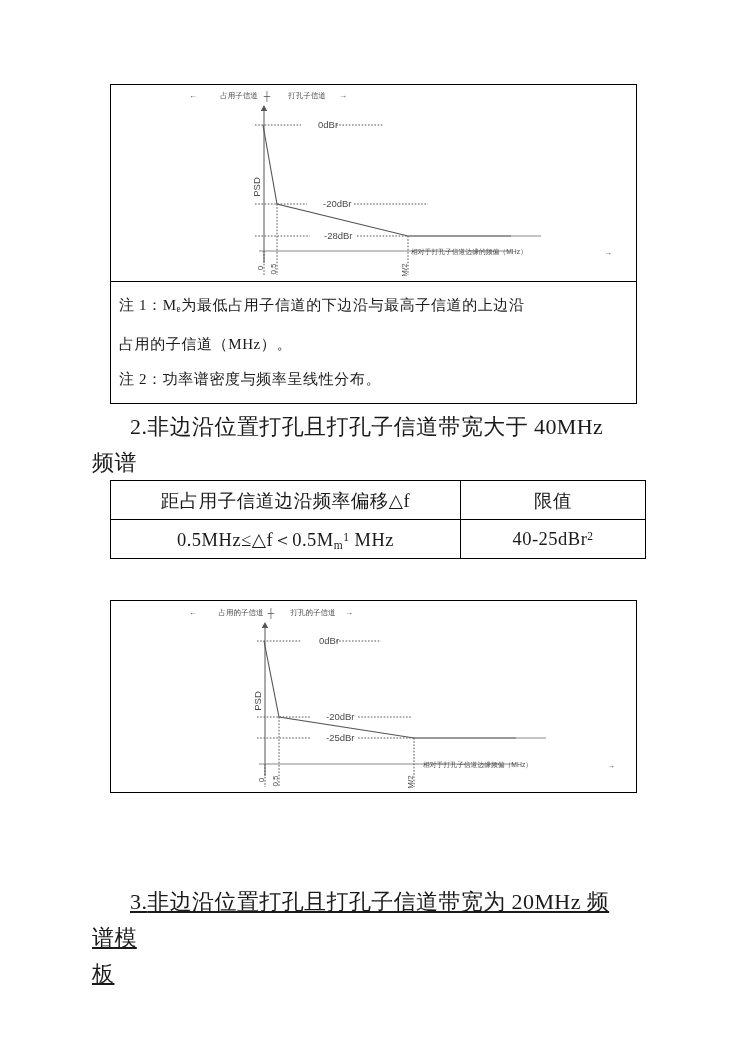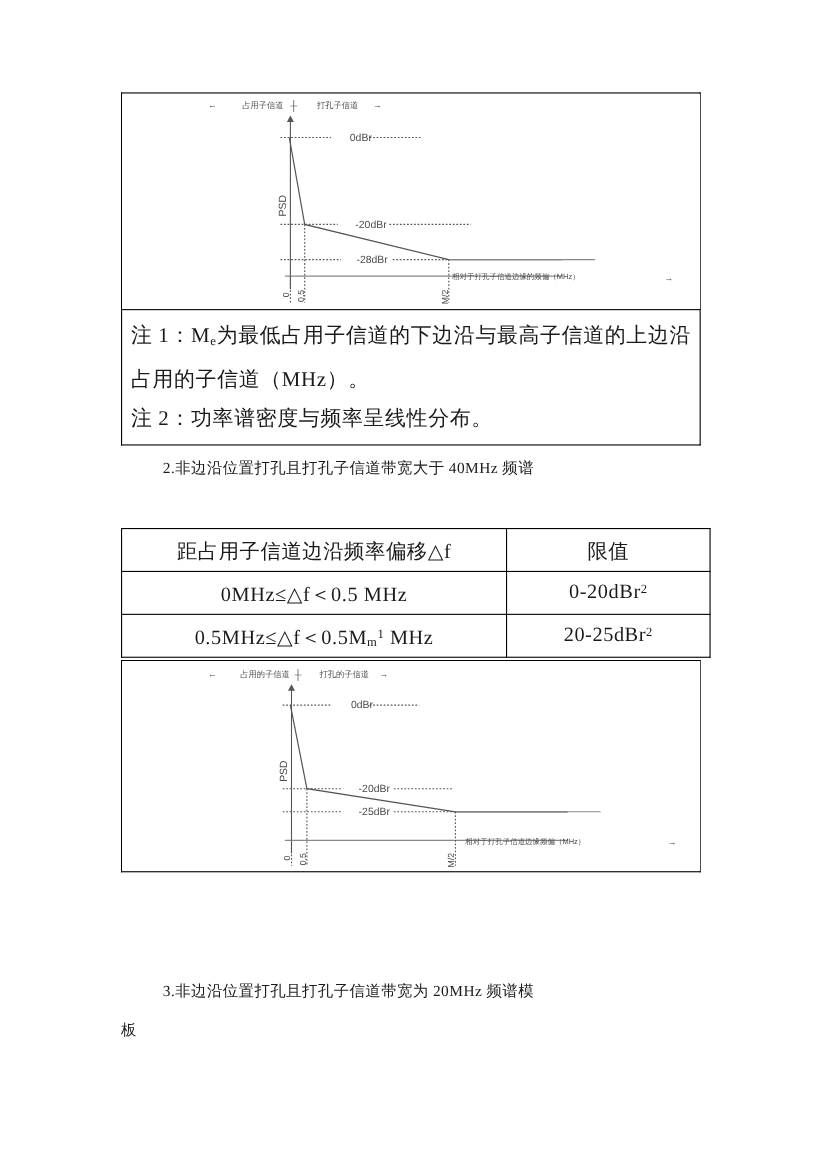"注 1：Me为最低占用子信道的下边沿与最高子信道的上边沿" .note-line { font-size: 19px -> 15px }
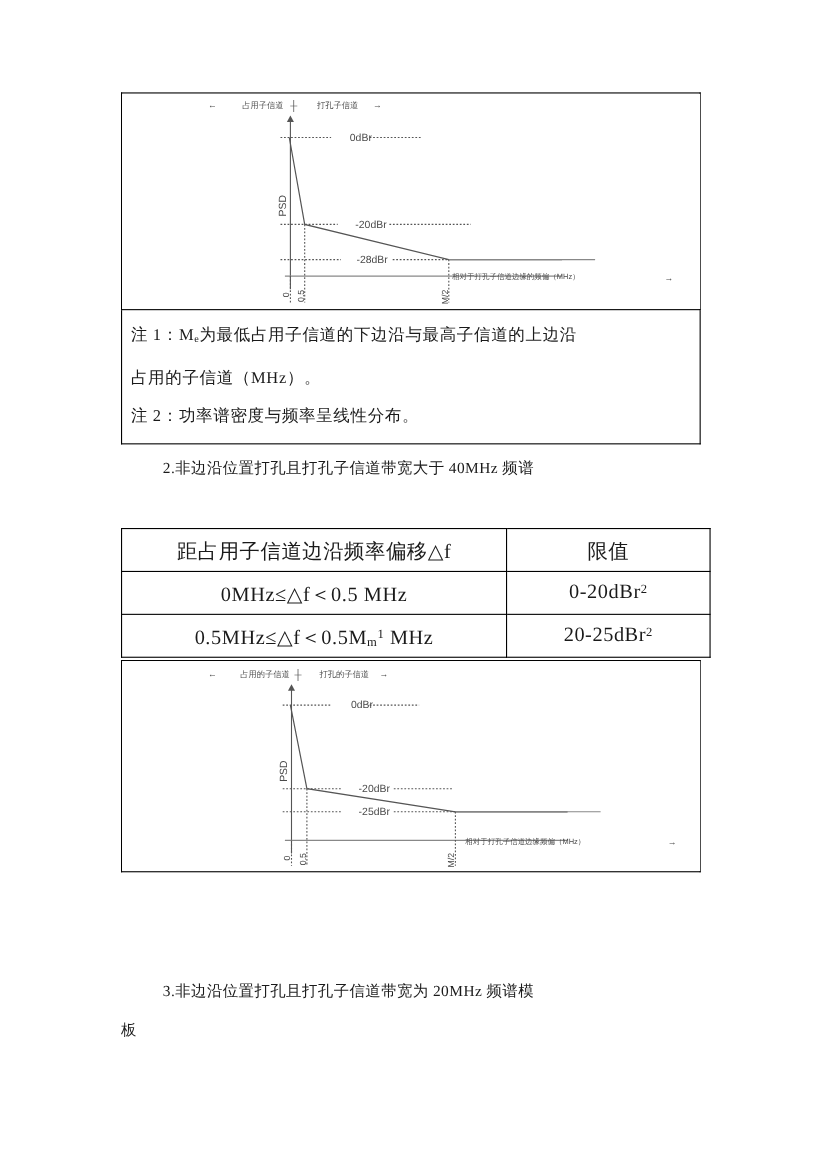"2.非边沿位置打孔且打孔子信道带宽大于 40MHz 频谱" .body-para { font-size: 14px -> 22px; left: 110px -> 92px }
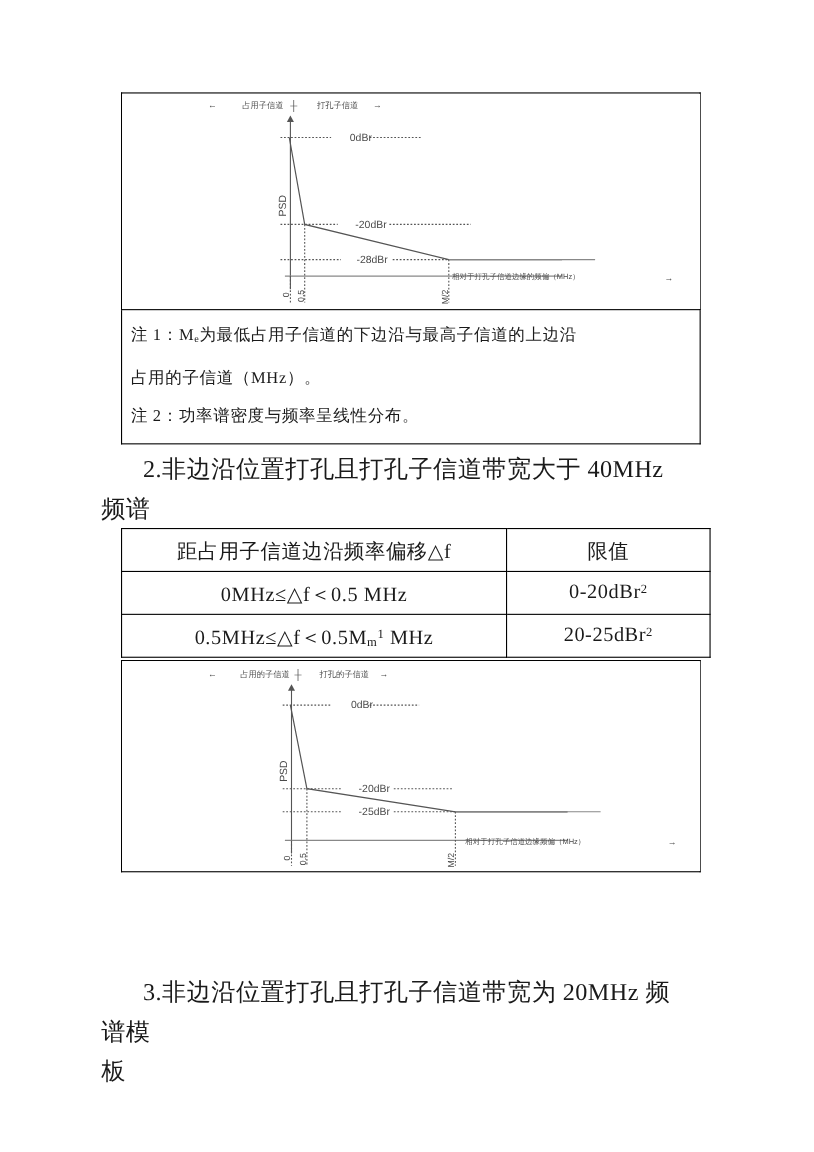"0MHz≤△f＜0.5 MHz" tr { html: <tr> <td>0MHz≤△f＜0.5 MHz</td> <td><span>0-20dBr</span><sup>2</sup></td> </tr> -> none }
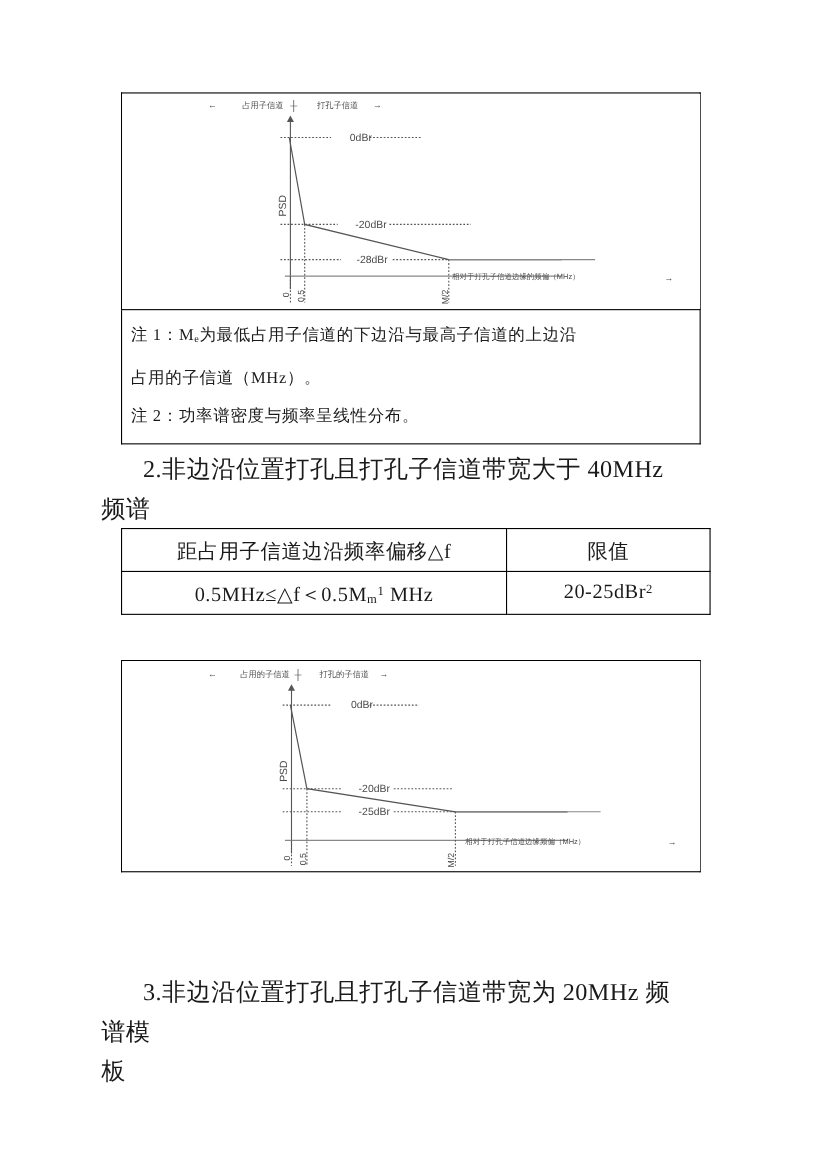"20-25dBr" span { text: 20-25dBr -> 40-25dBr }
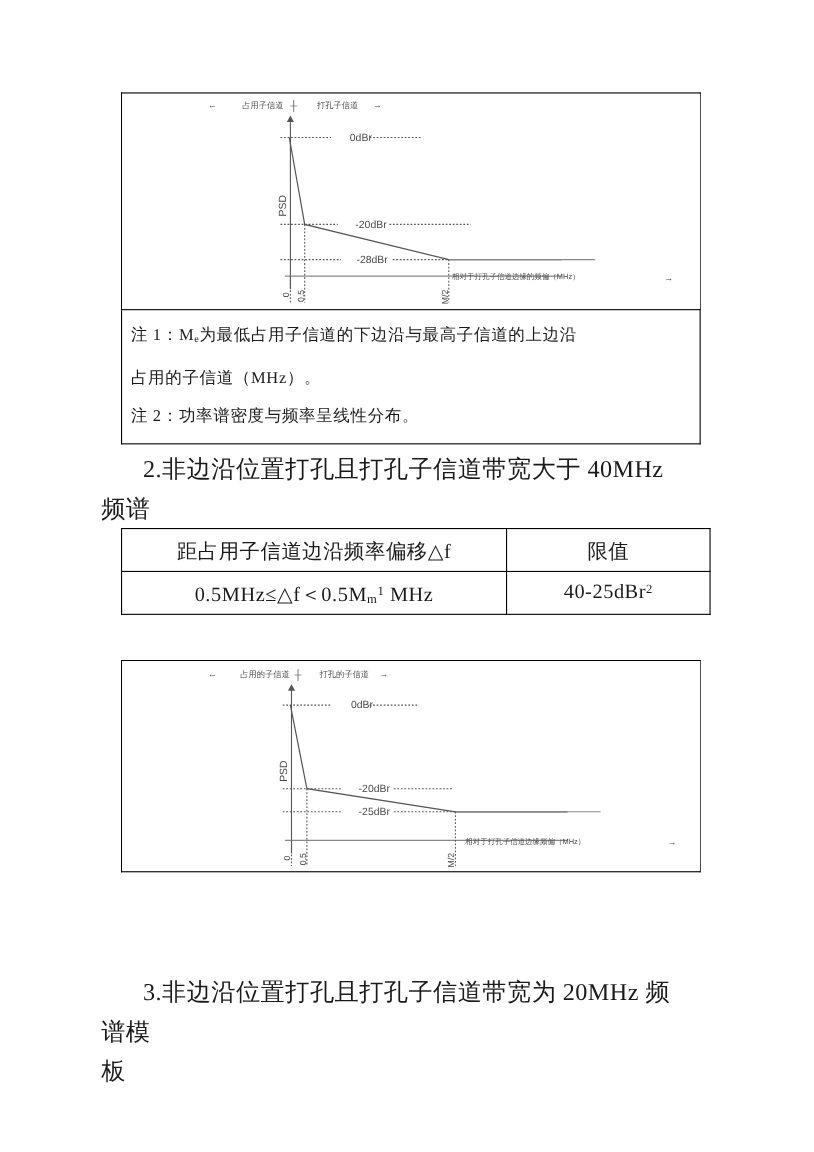"3.非边沿位置打孔且打孔子信道带宽为 20MHz 频谱模" div.body-para { text-decoration: none -> underline }
